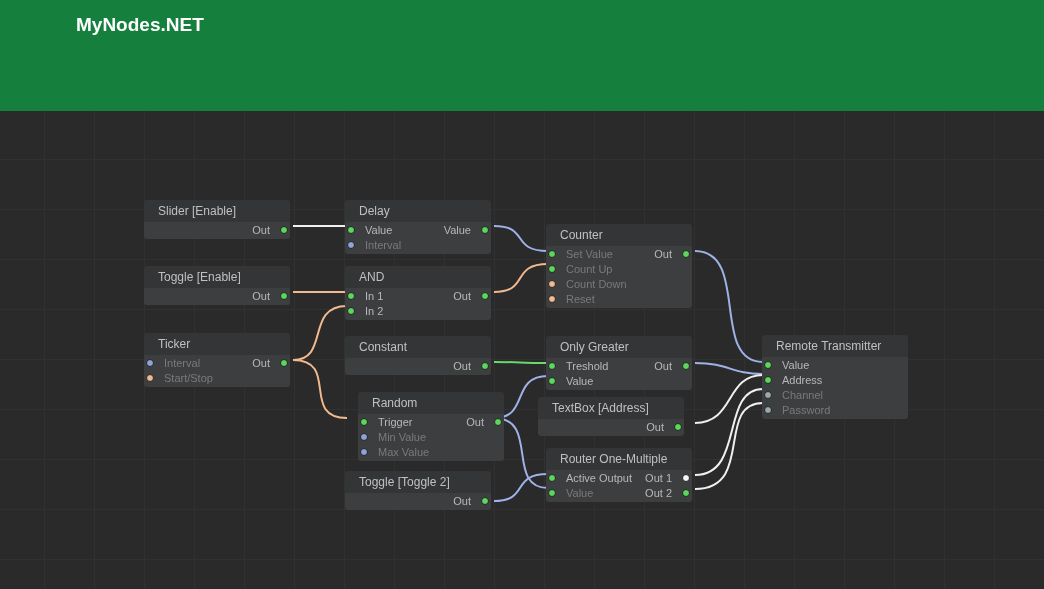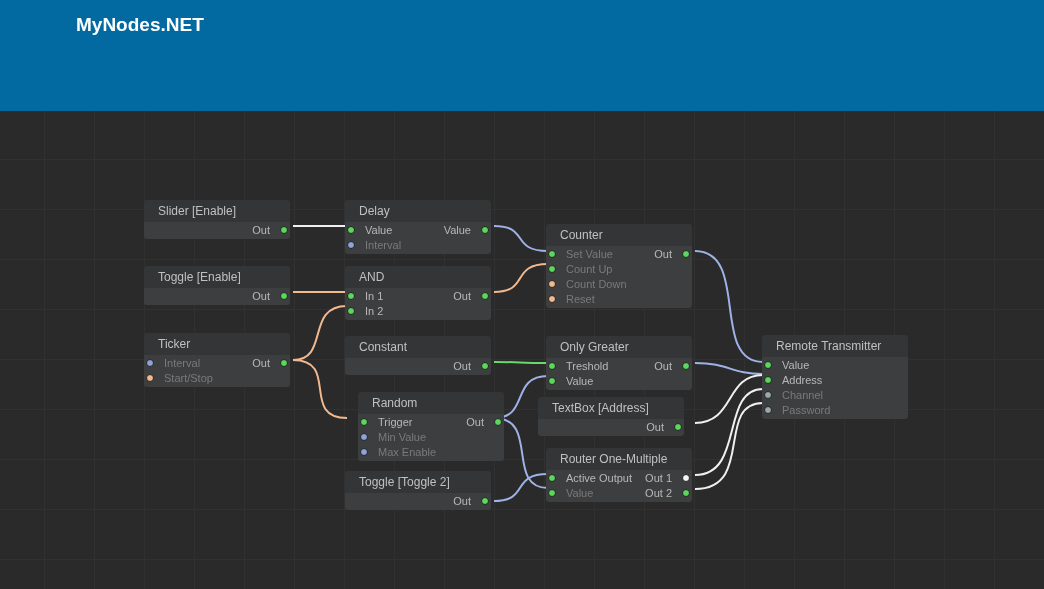"MyNodes.NET" .header { background: #0369a1 -> #15803d }
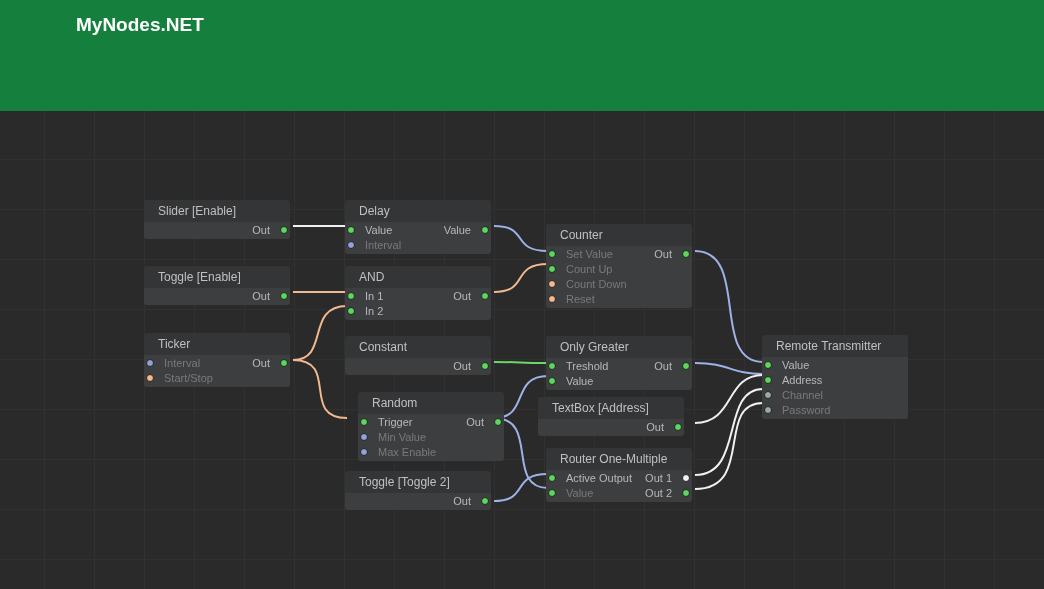"Max Enable" span.dim { text: Enable -> Value }
